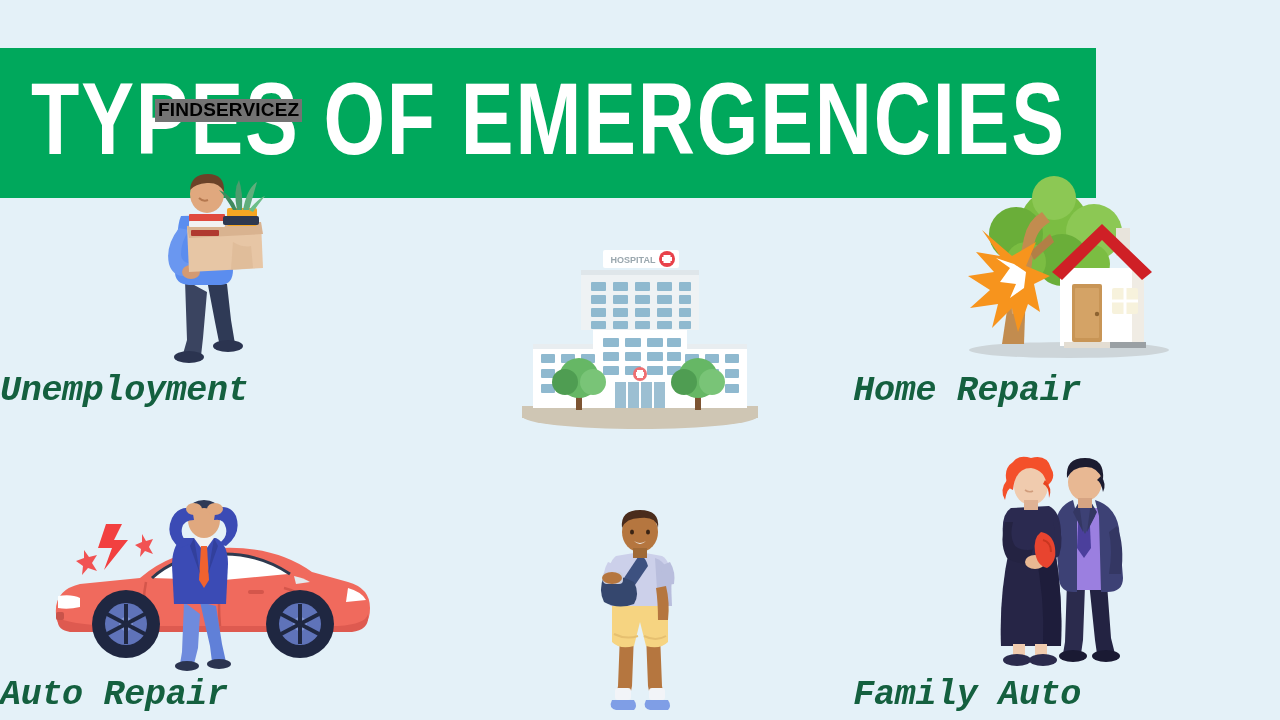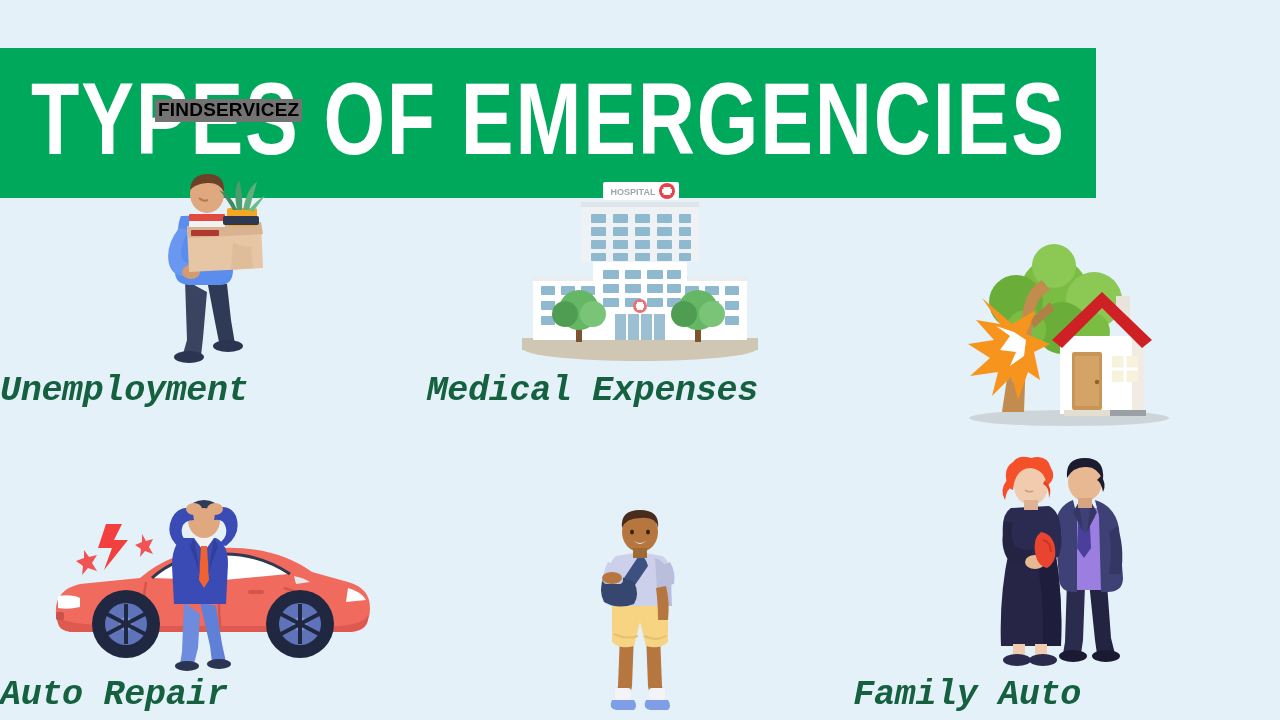"Medical Expenses" div.label { html: <div>Medical Expenses</div> -> none }
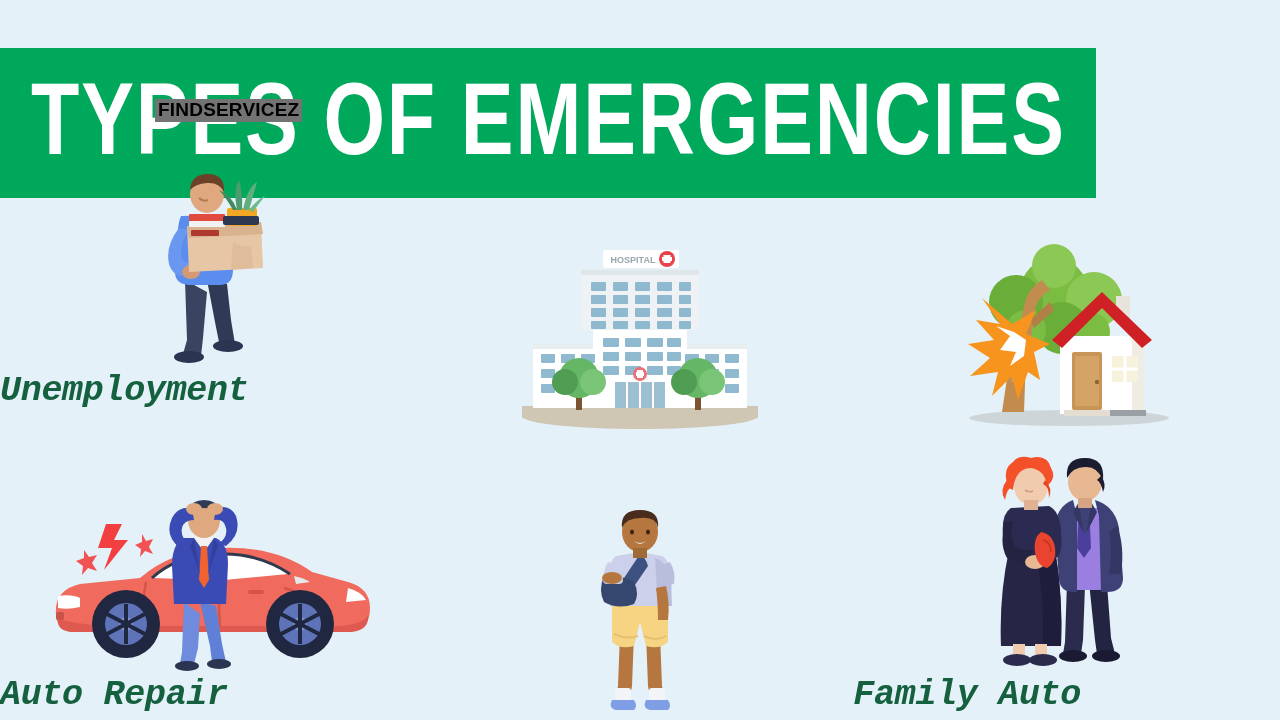"Home Repair" div.label { html: none -> <div>Home Repair</div> }
